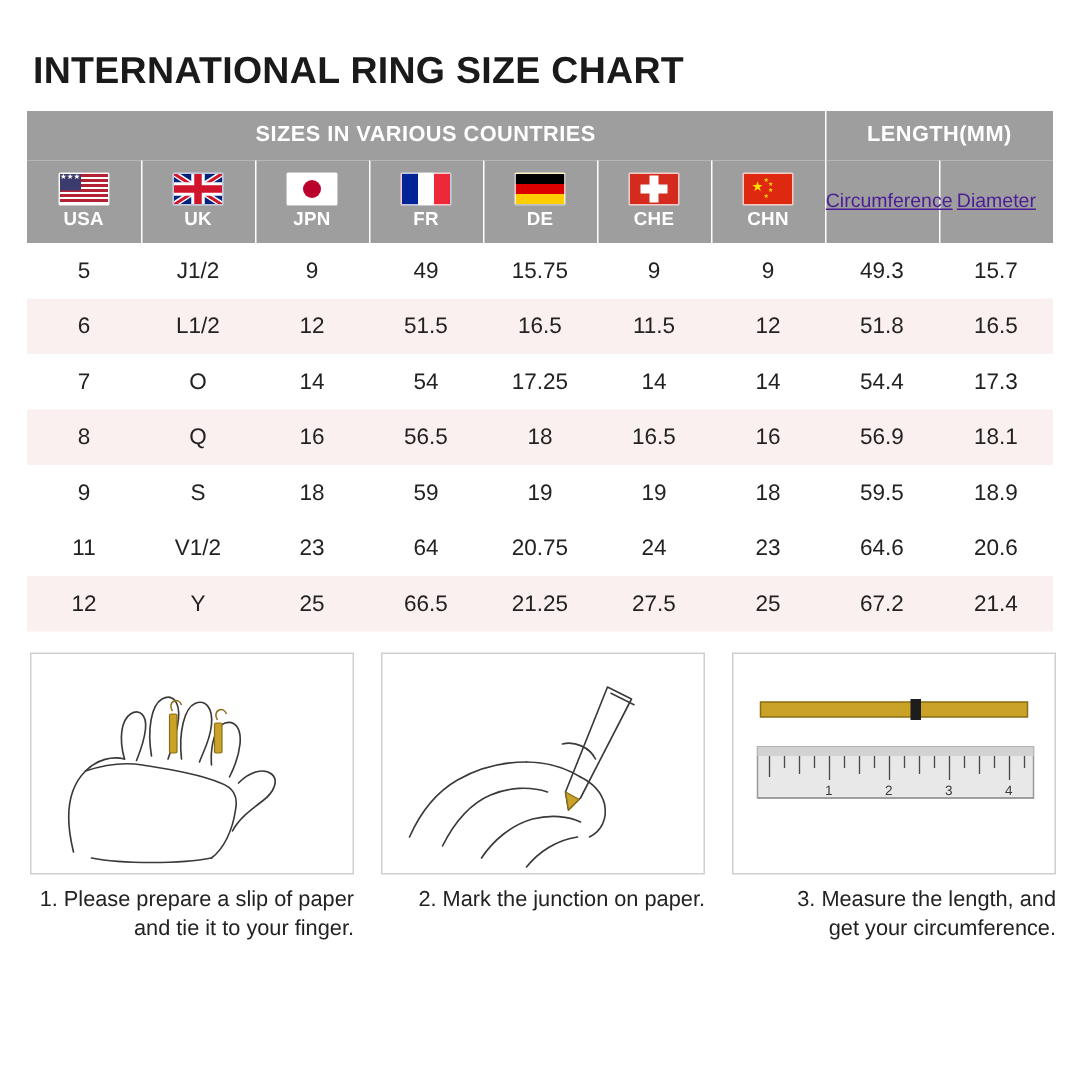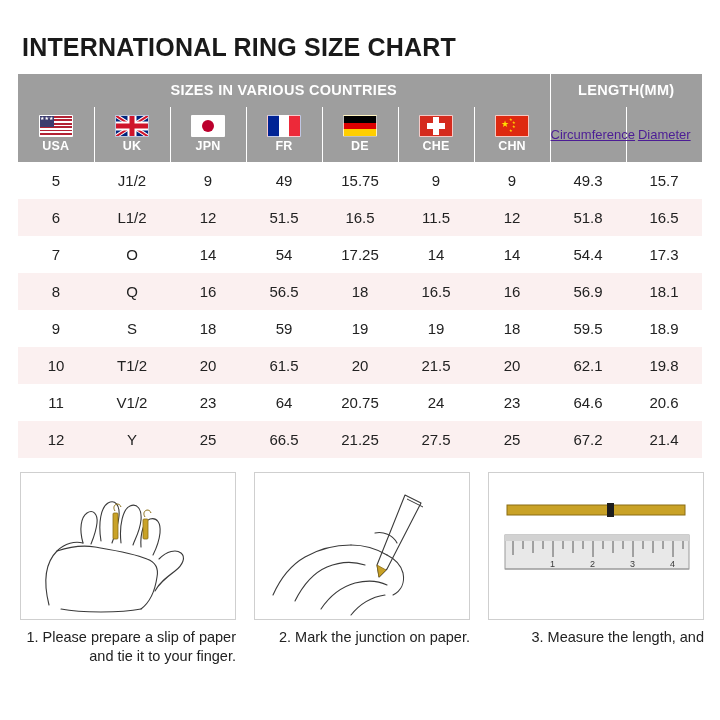"10" tr.even { html: <tr> <td>10</td> <td>T1/2</td> <td>20</td> <td>61.5</td> <td>20</td> <td>21.5</td> <td>20</td> <td>62.1</td> <td>19.8</td> </tr> -> none }
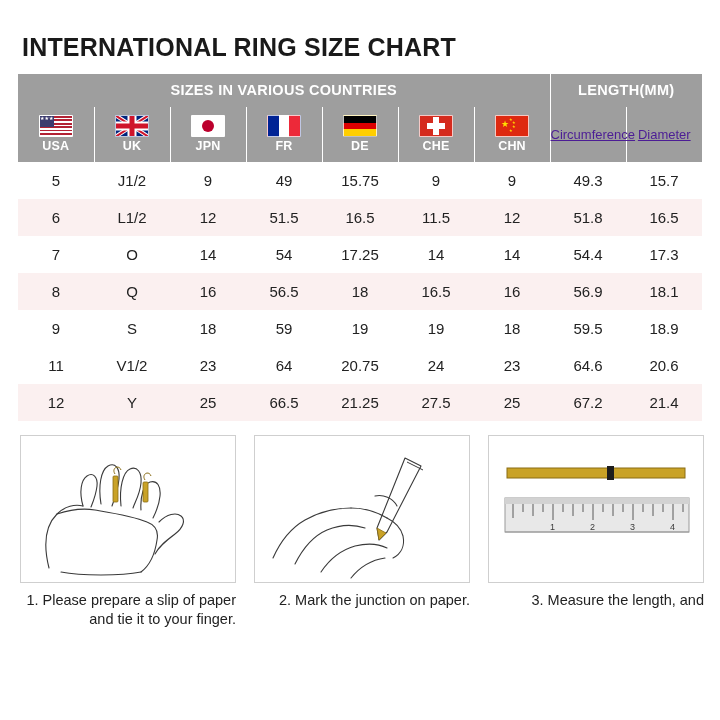"get your circumference." span.l2 { html: none -> <span>get your circumference.</span> }
